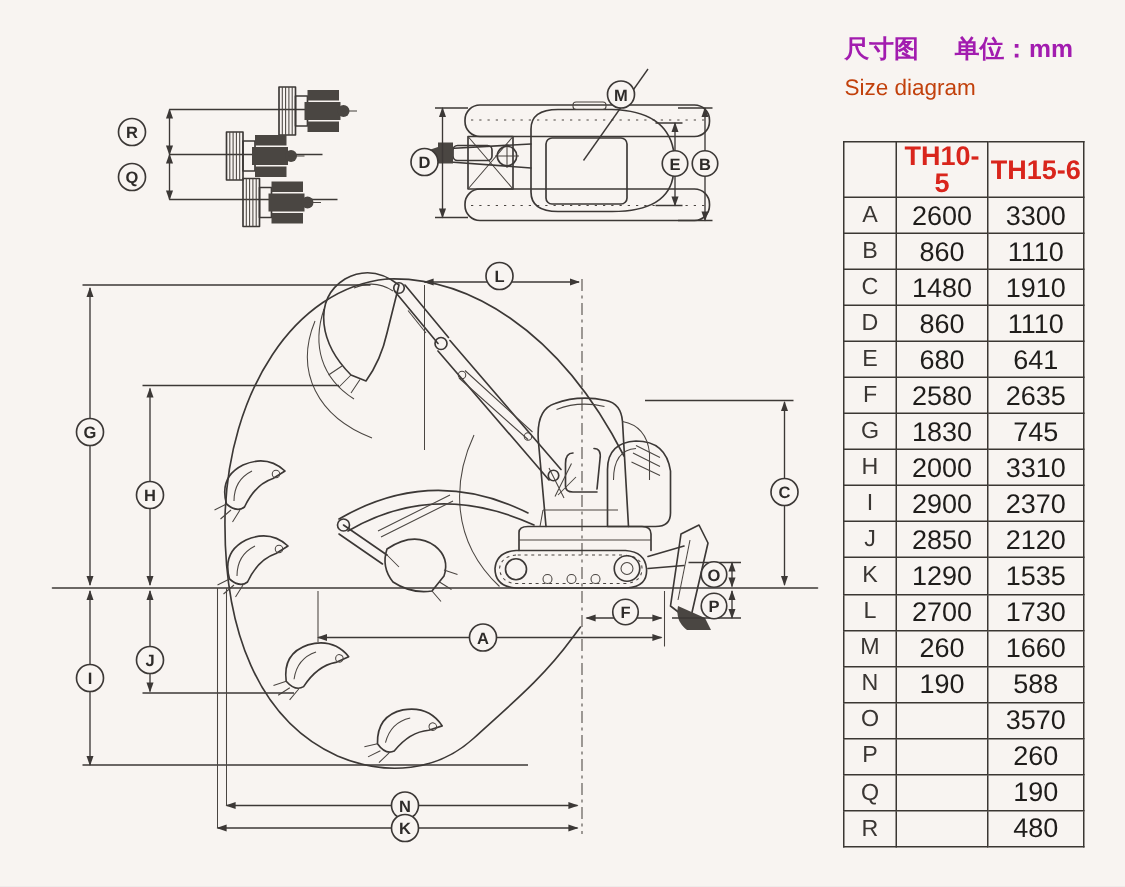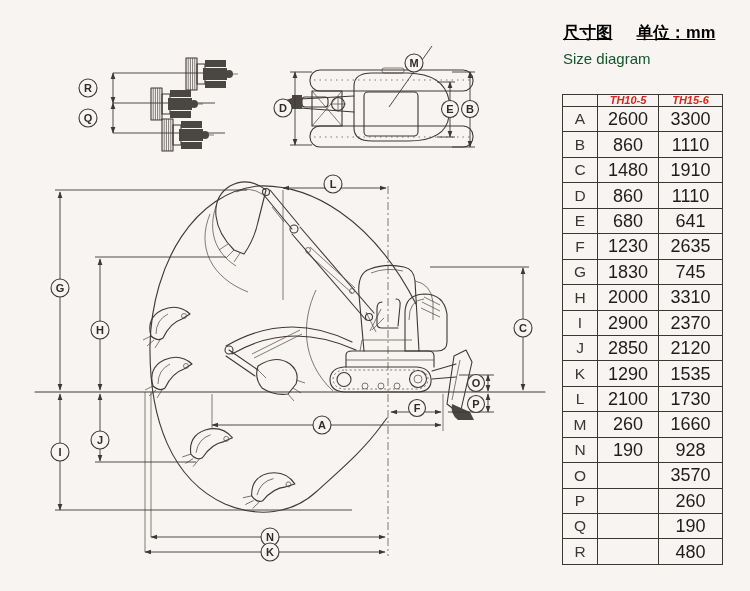"尺寸图" .title-row { color: #000000 -> #a21caf; text-decoration: underline -> none }
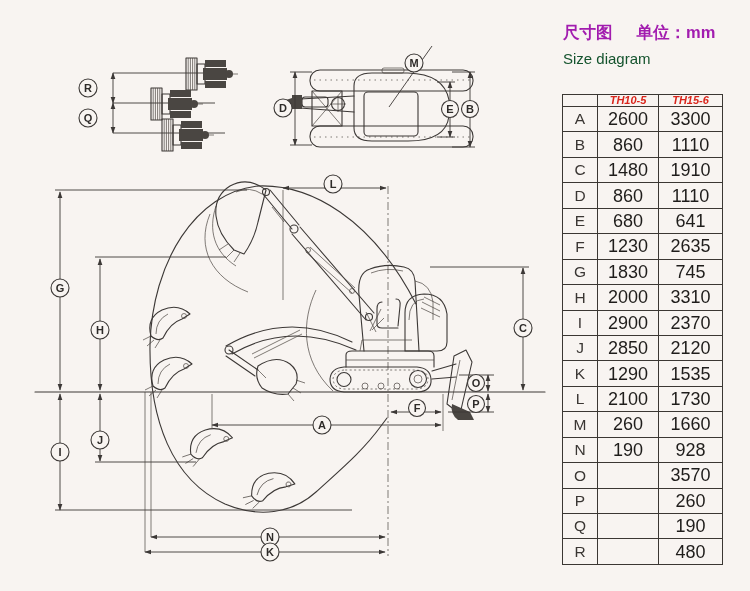"Size diagram" .subtitle { color: #14532d -> #c2410c }
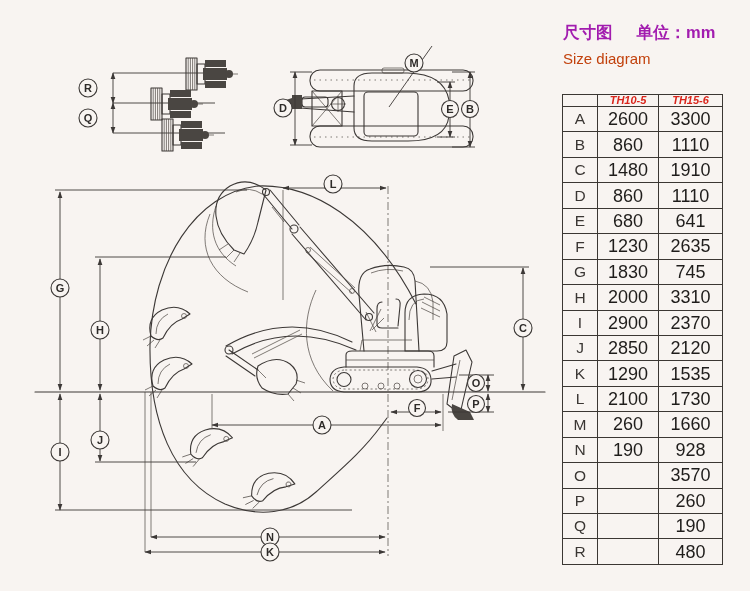"TH10-5" table.size-table th { font-size: 11px -> 18px; font-style: italic -> none }
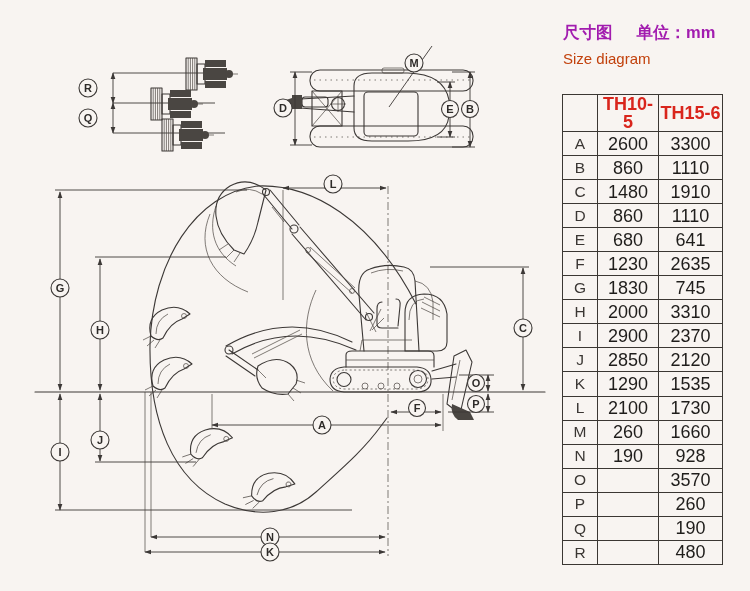"1230" td.valcol { text: 1230 -> 2580 }
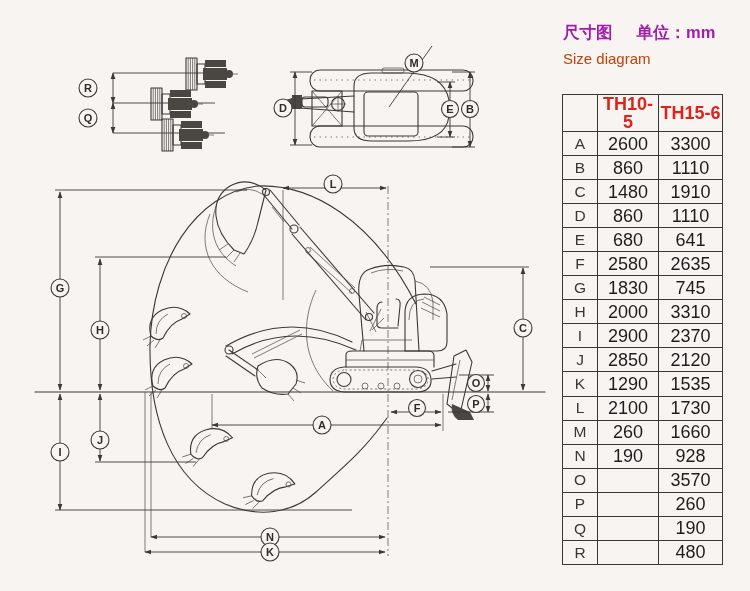"2100" td.valcol { text: 2100 -> 2700 }
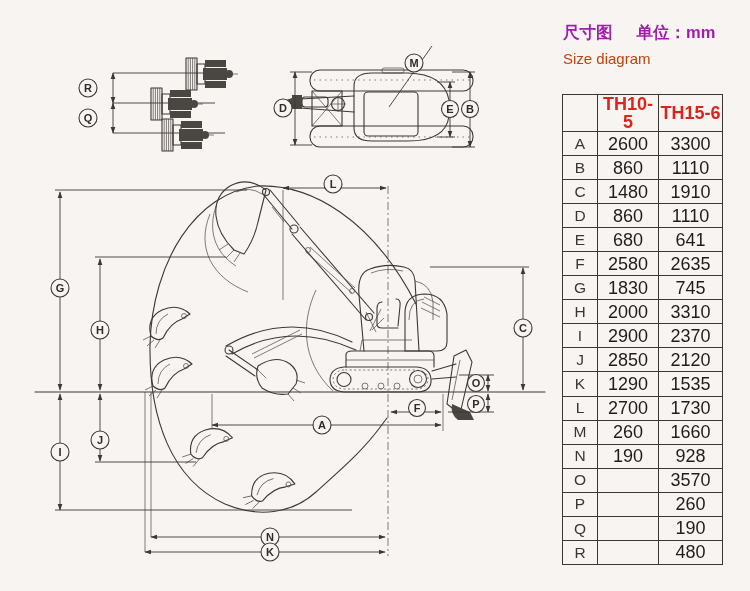"928" td.valcol { text: 928 -> 588 }
